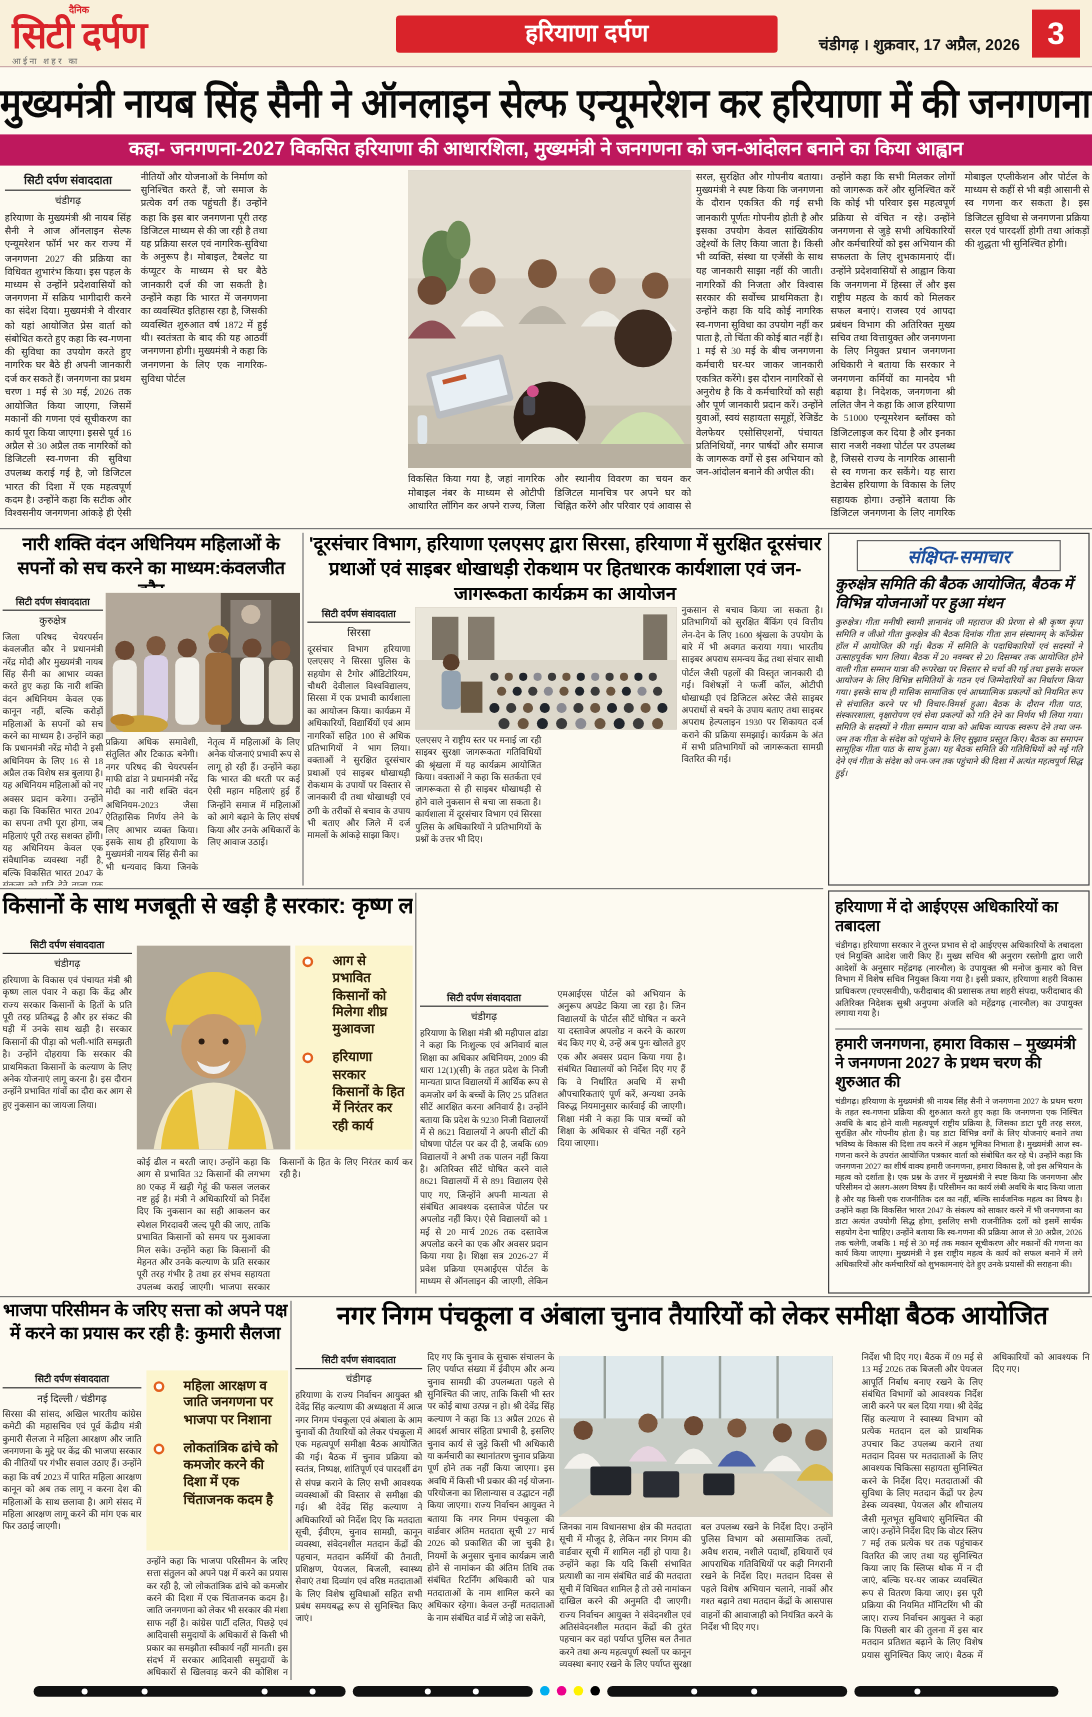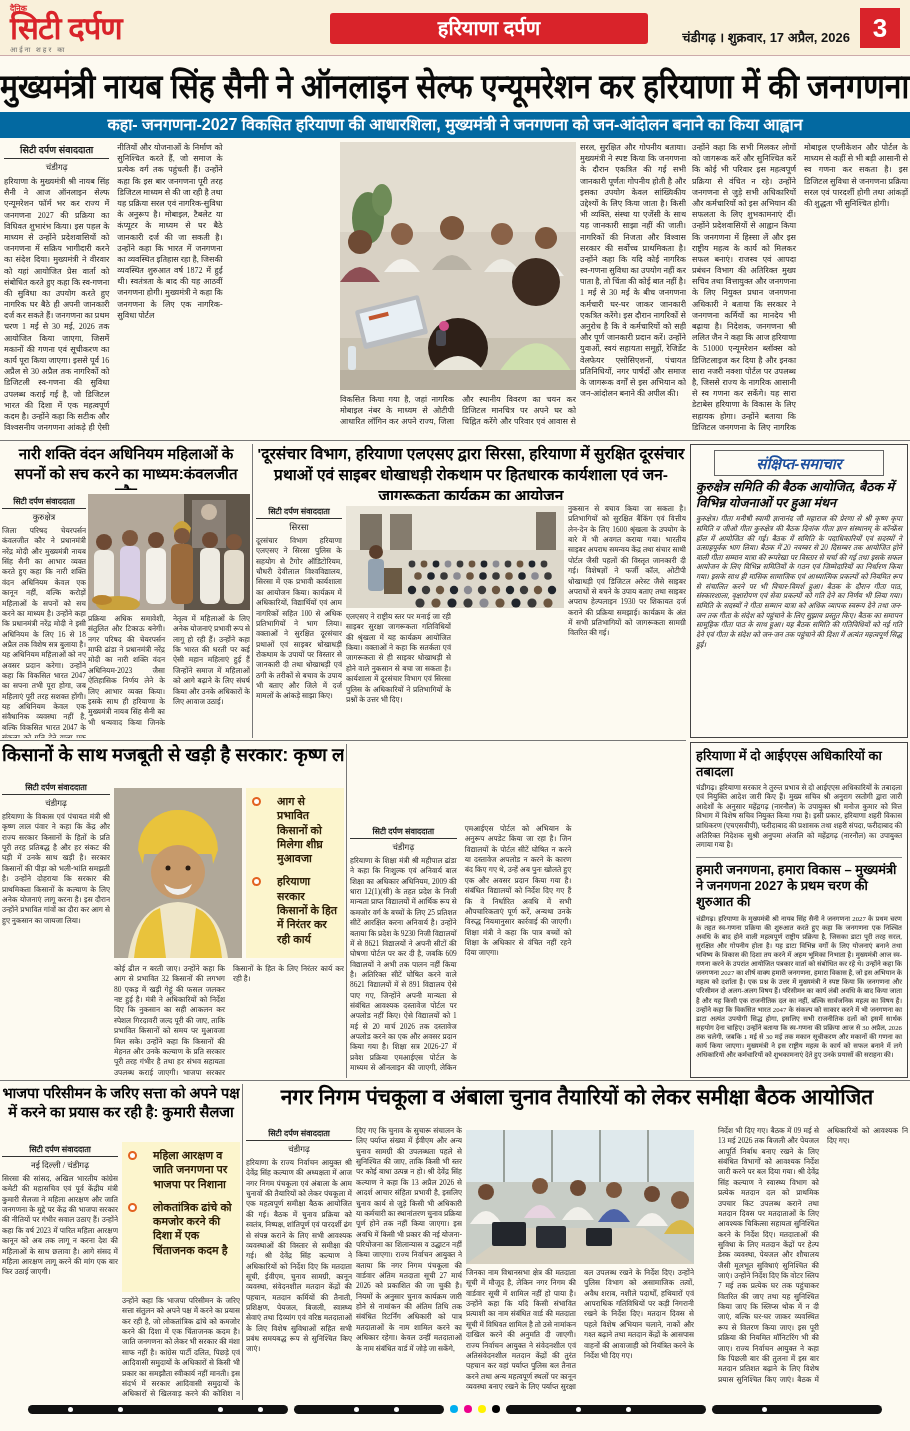"दैनिक" .logo-top { text-align: none -> center }
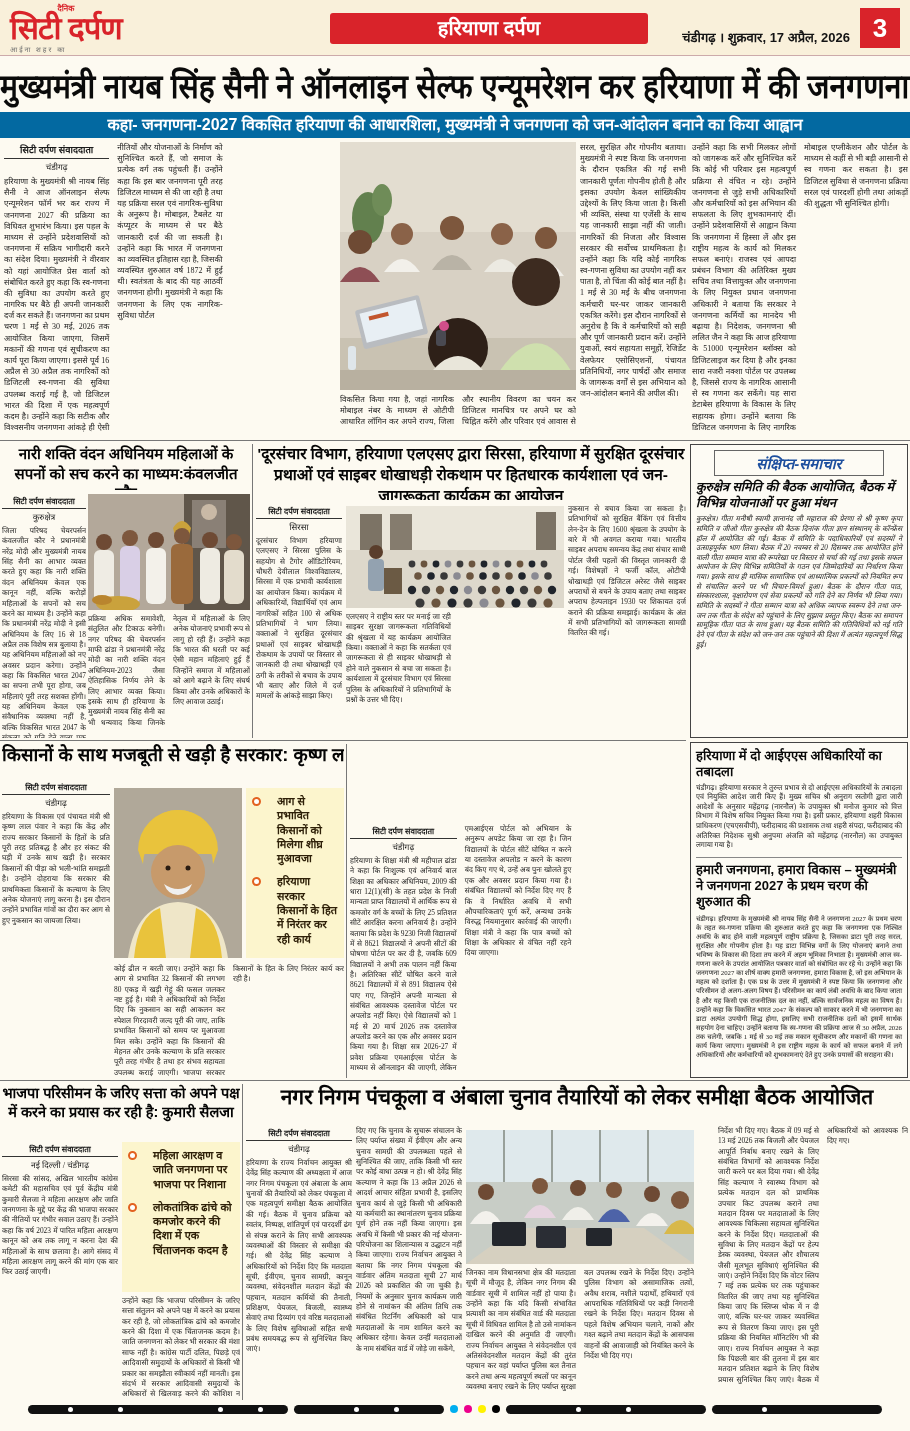"कहा- जनगणना-2027 विकसित हरियाणा की" .lead-subhead { background: #0369a1 -> #be185d }
